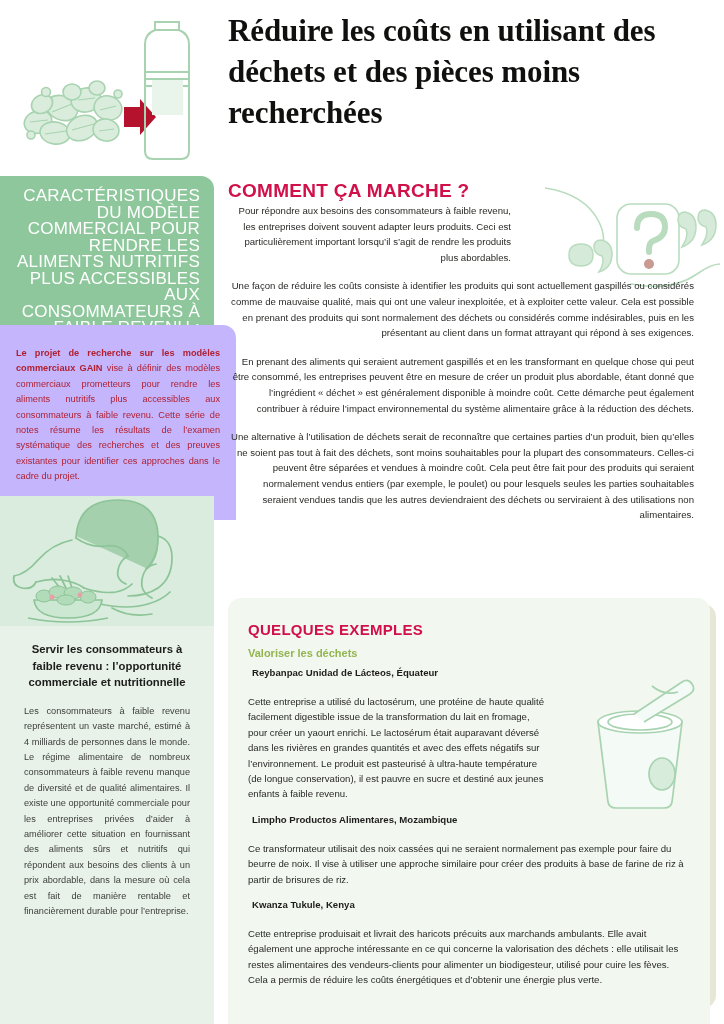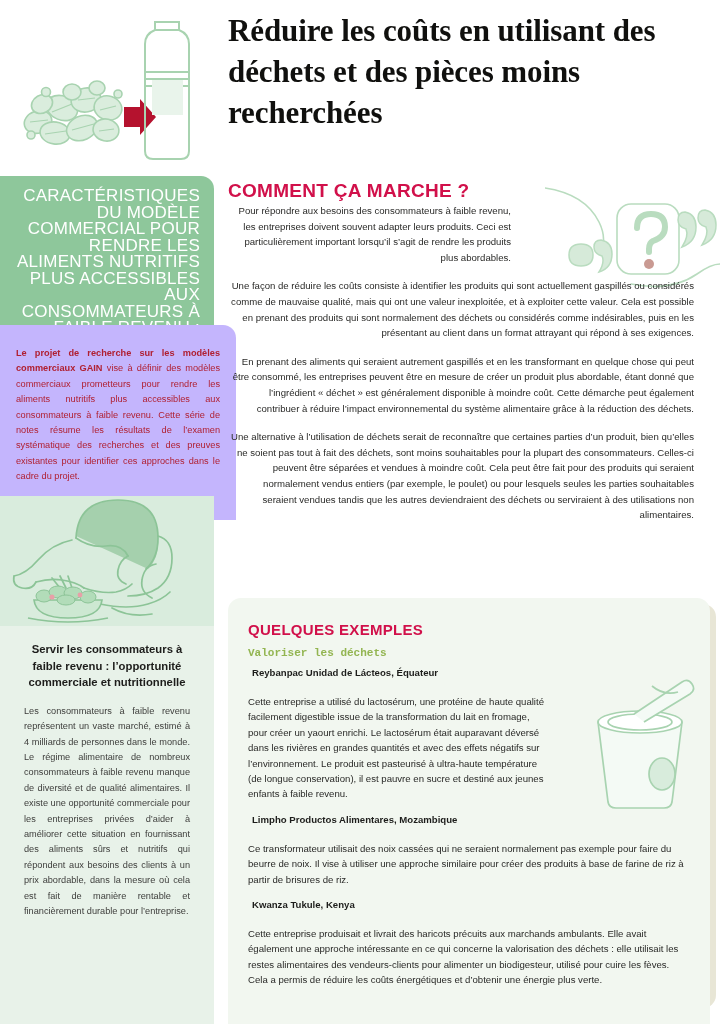"Valoriser les déchets" .ex-sub { font-family: Liberation Mono, monospace -> none }
